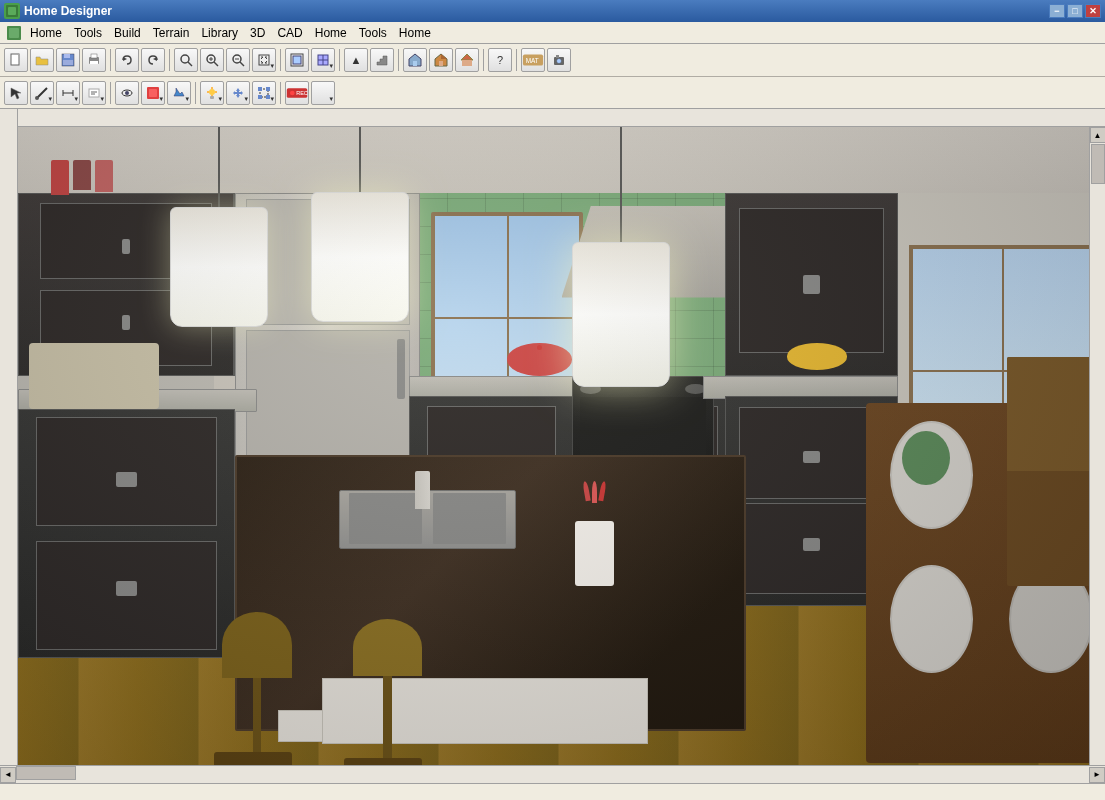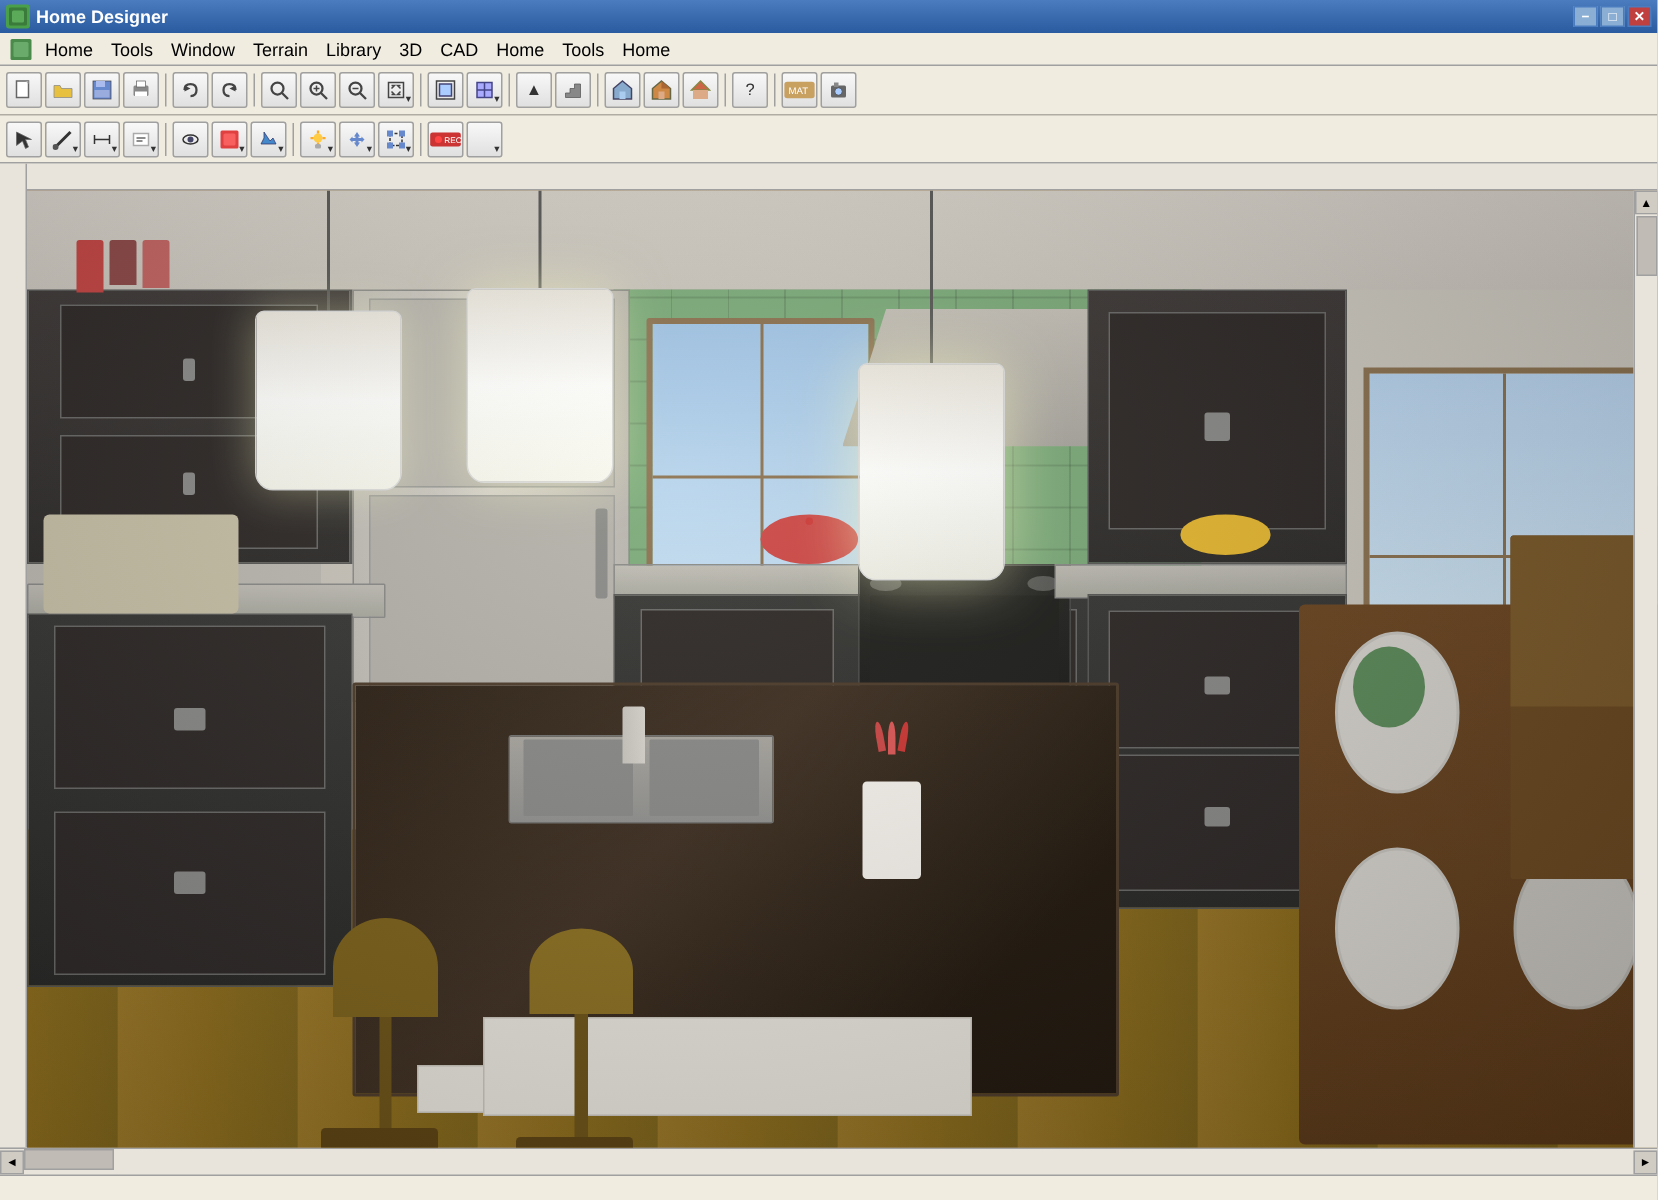"Window" div.menu-item { text: Window -> Build }
